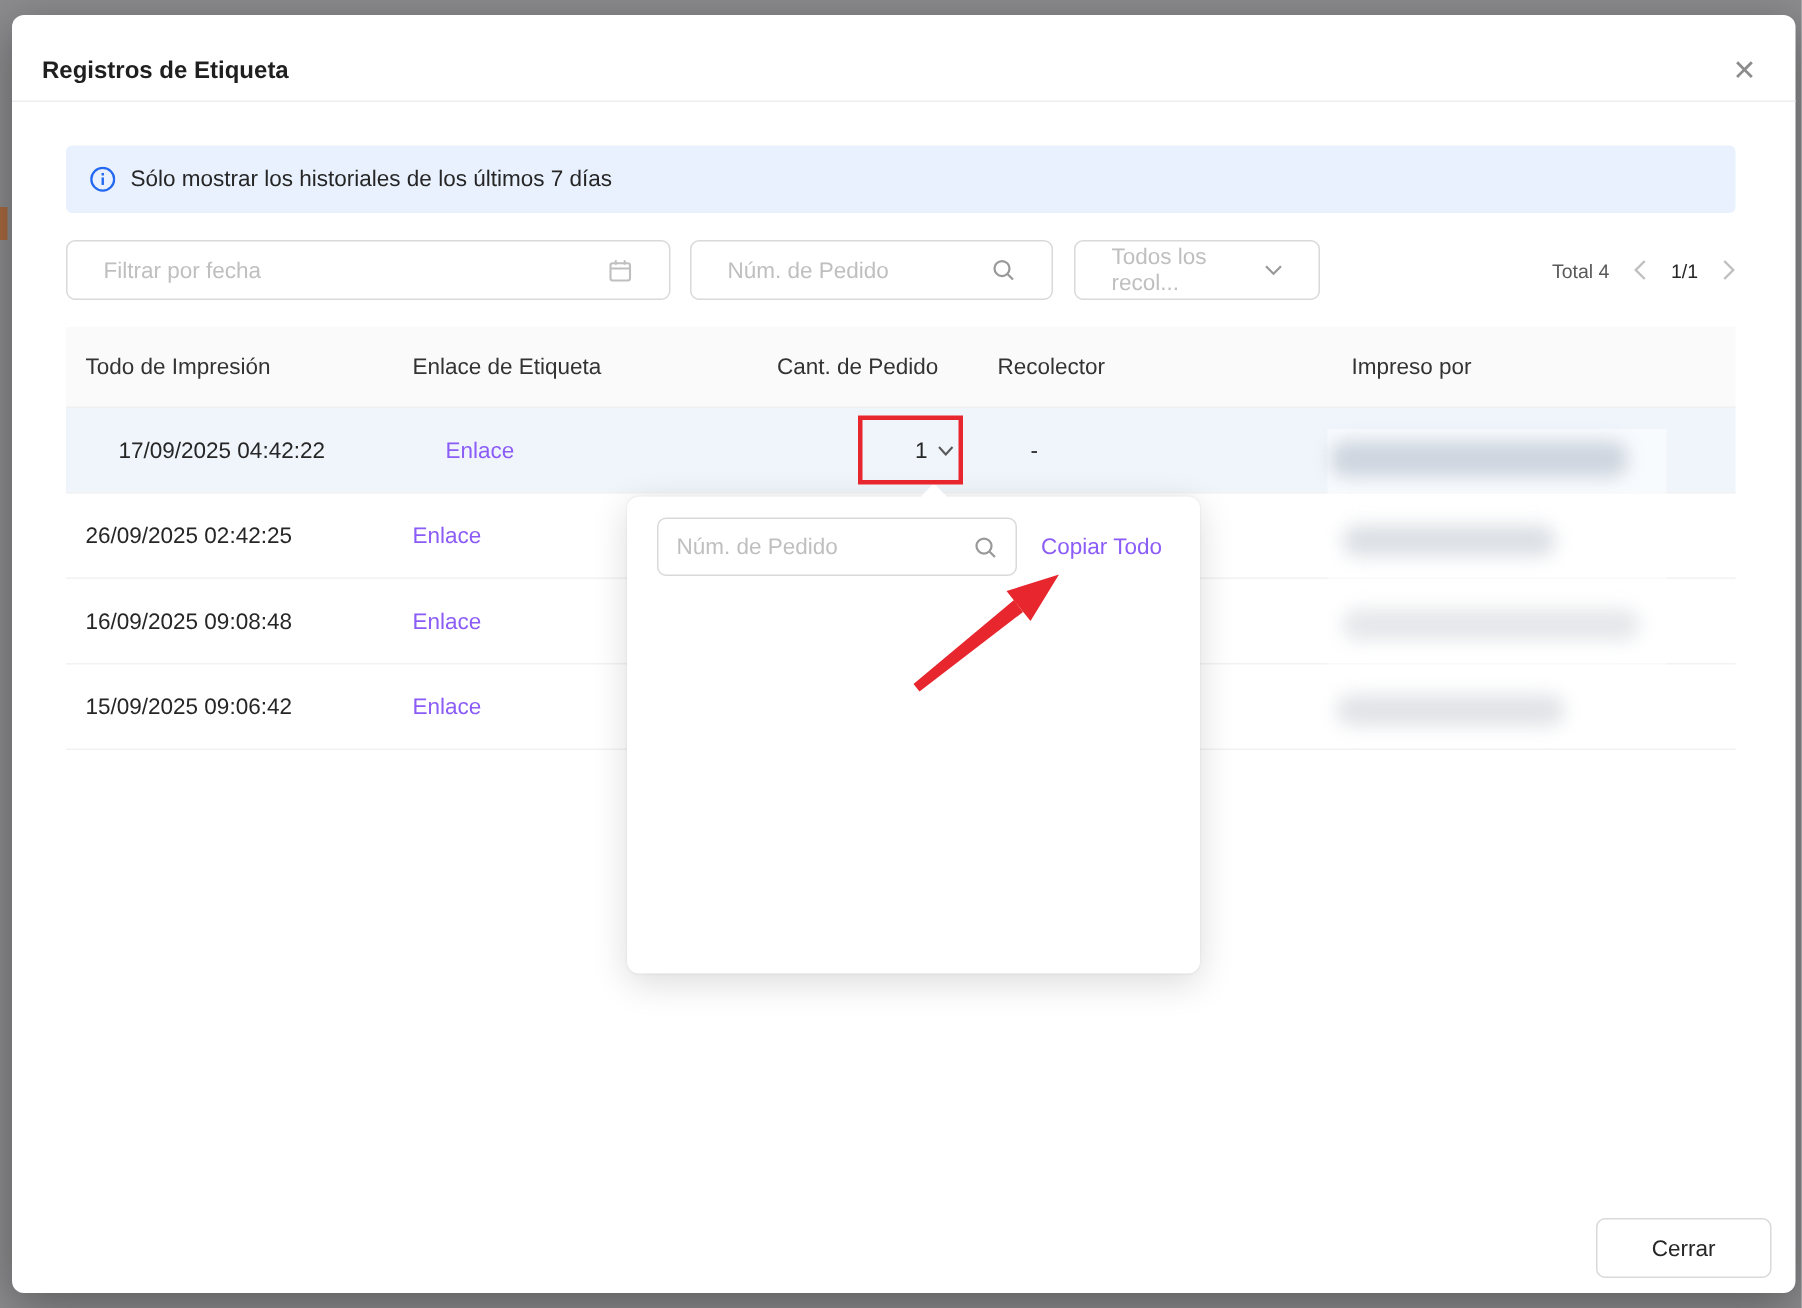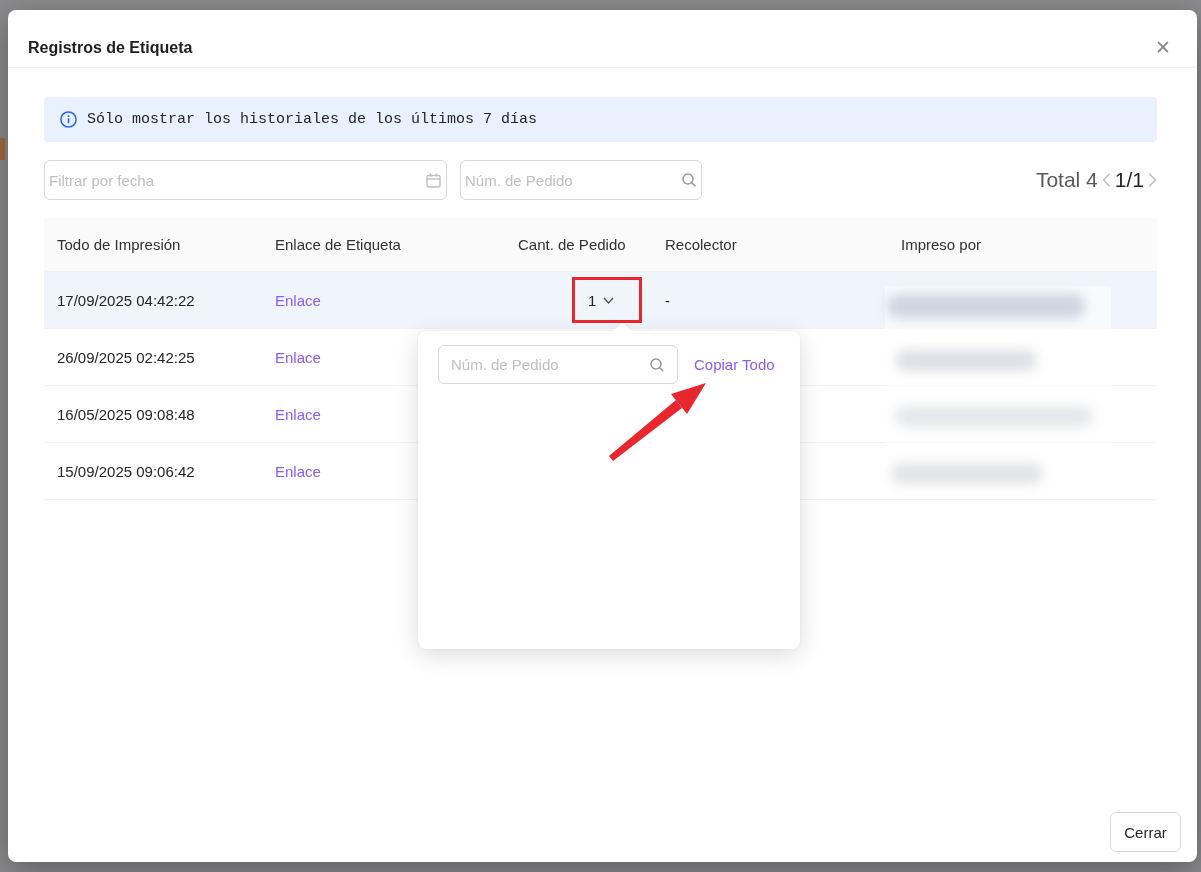"Sólo mostrar los historiales de" .banner { font-family: Liberation Mono, monospace -> none }
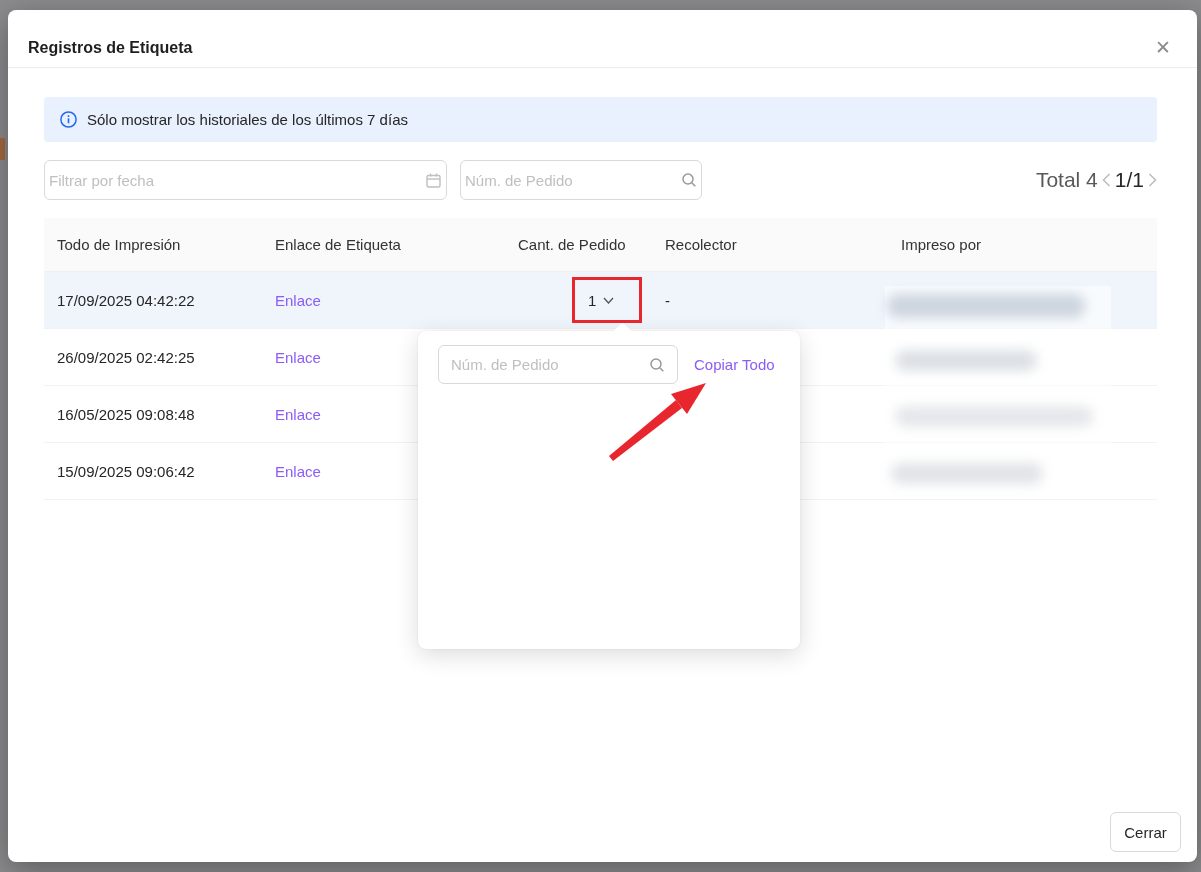"Filtrar por fecha" .fake-input { padding: 0 4px -> 0 24px }
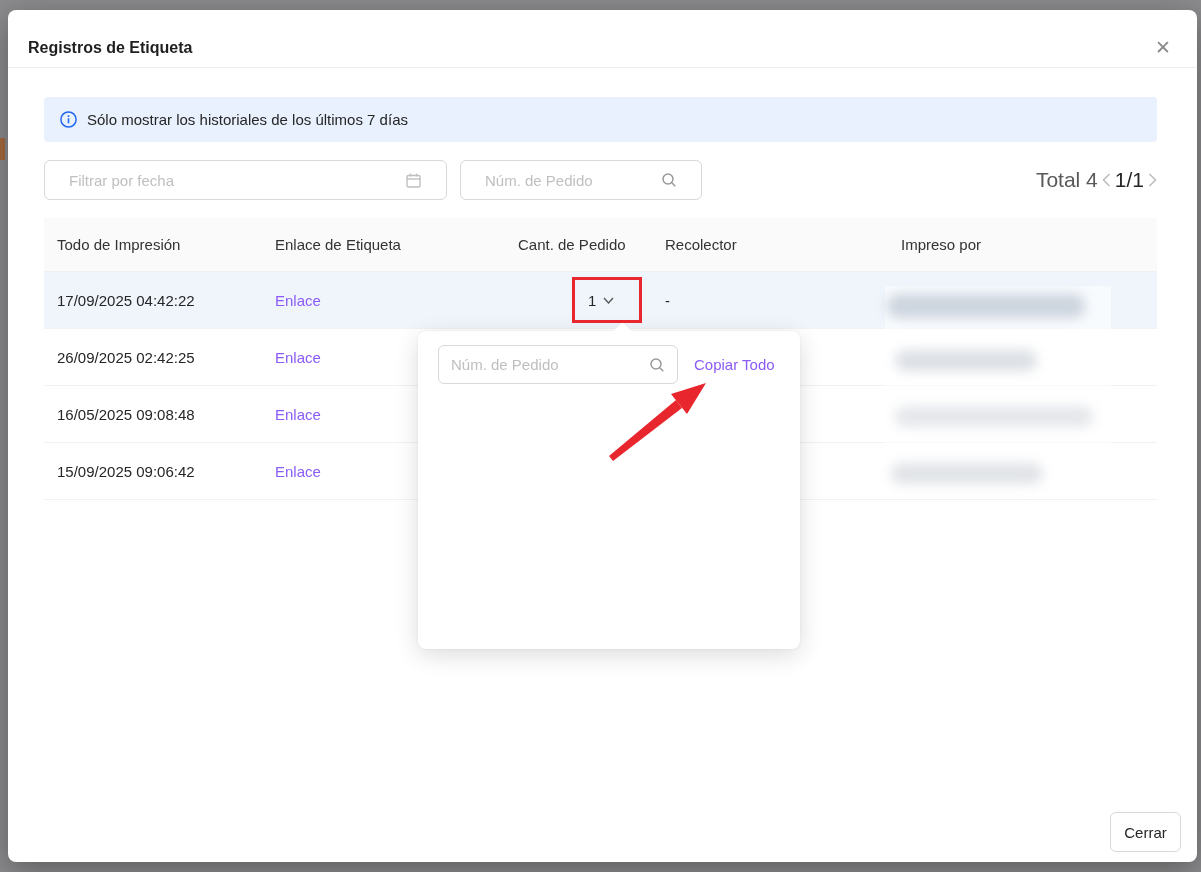"Todos los recol..." div.fake-input { html: none -> <div> <span>Todos los recol...</span> <span> <svg> <polyline></polyline> </svg> </span> </div> }
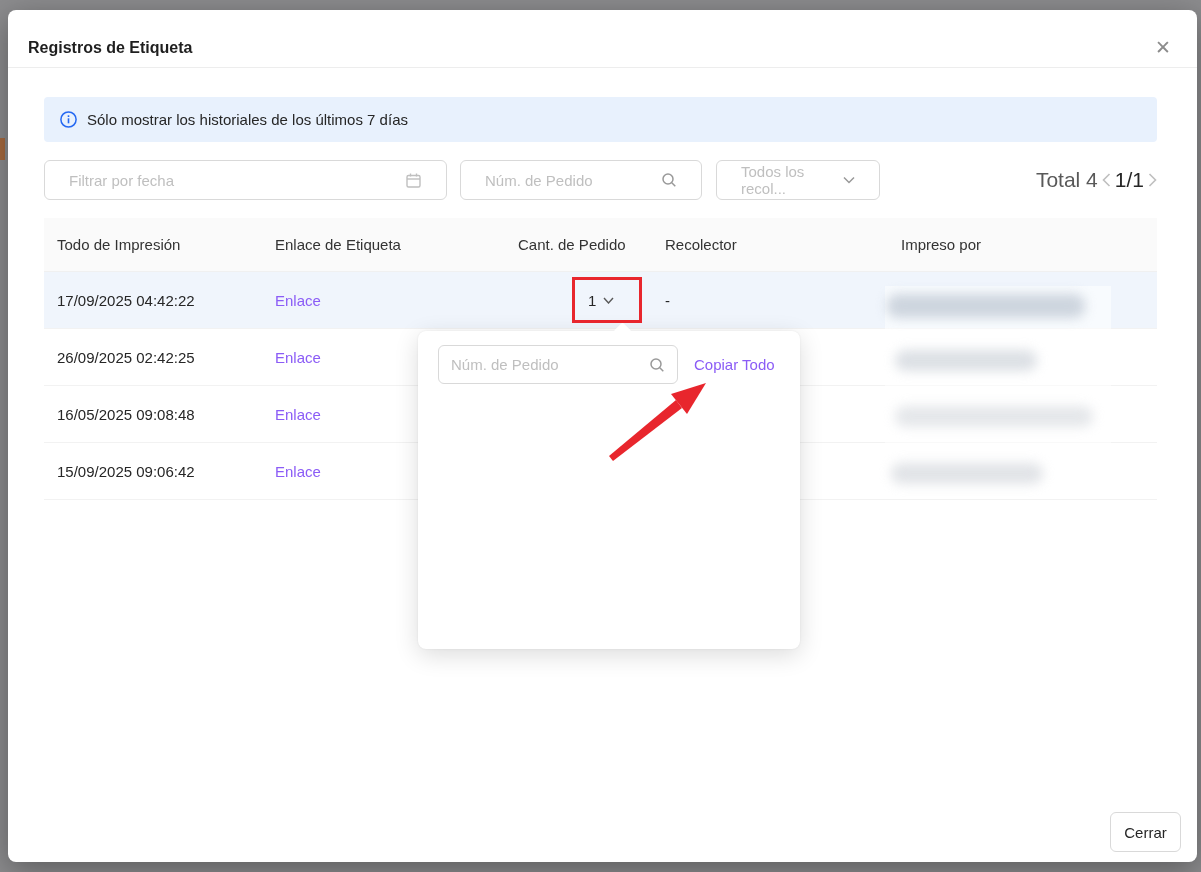"Total 4" .pagination { font-size: 21px -> 13px; gap: 4px -> 16px }
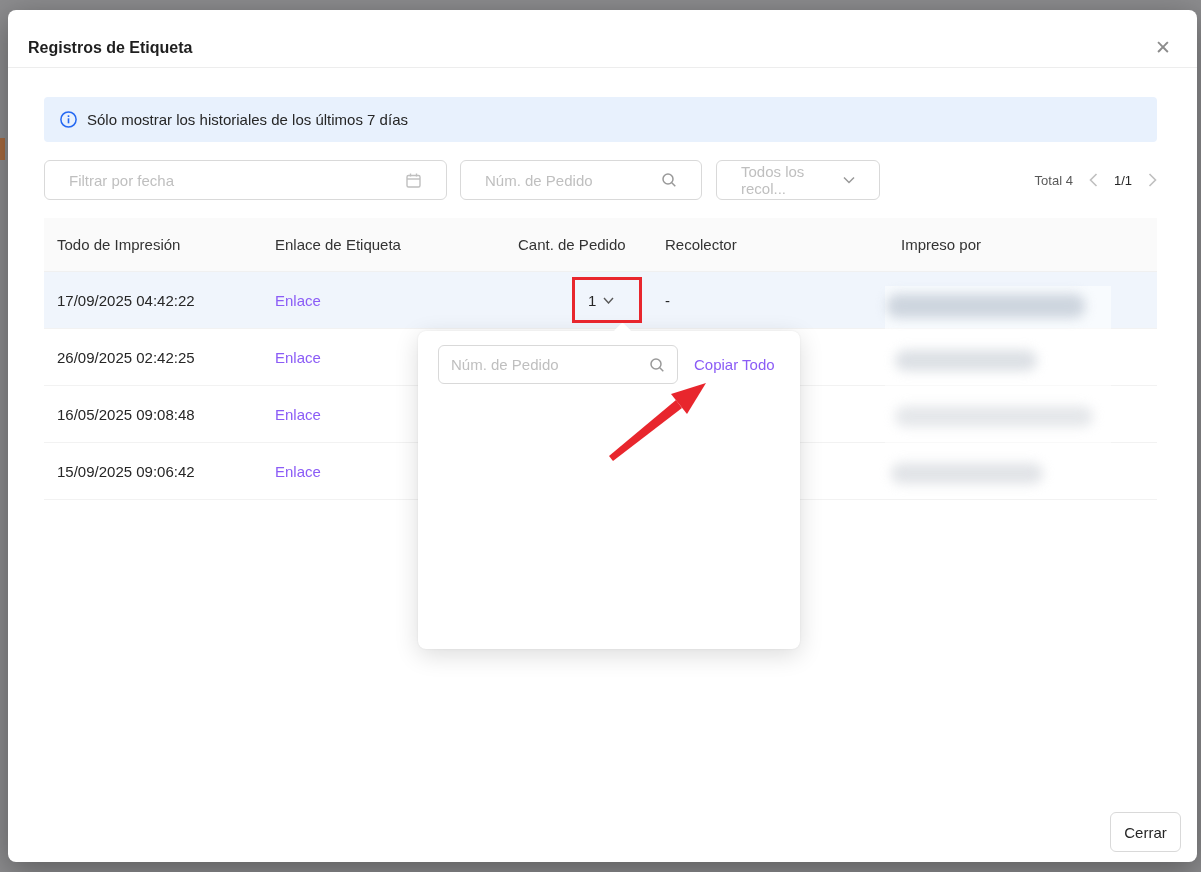"17/09/2025 04:42:22" .trow.active { padding-left: none -> 22px }
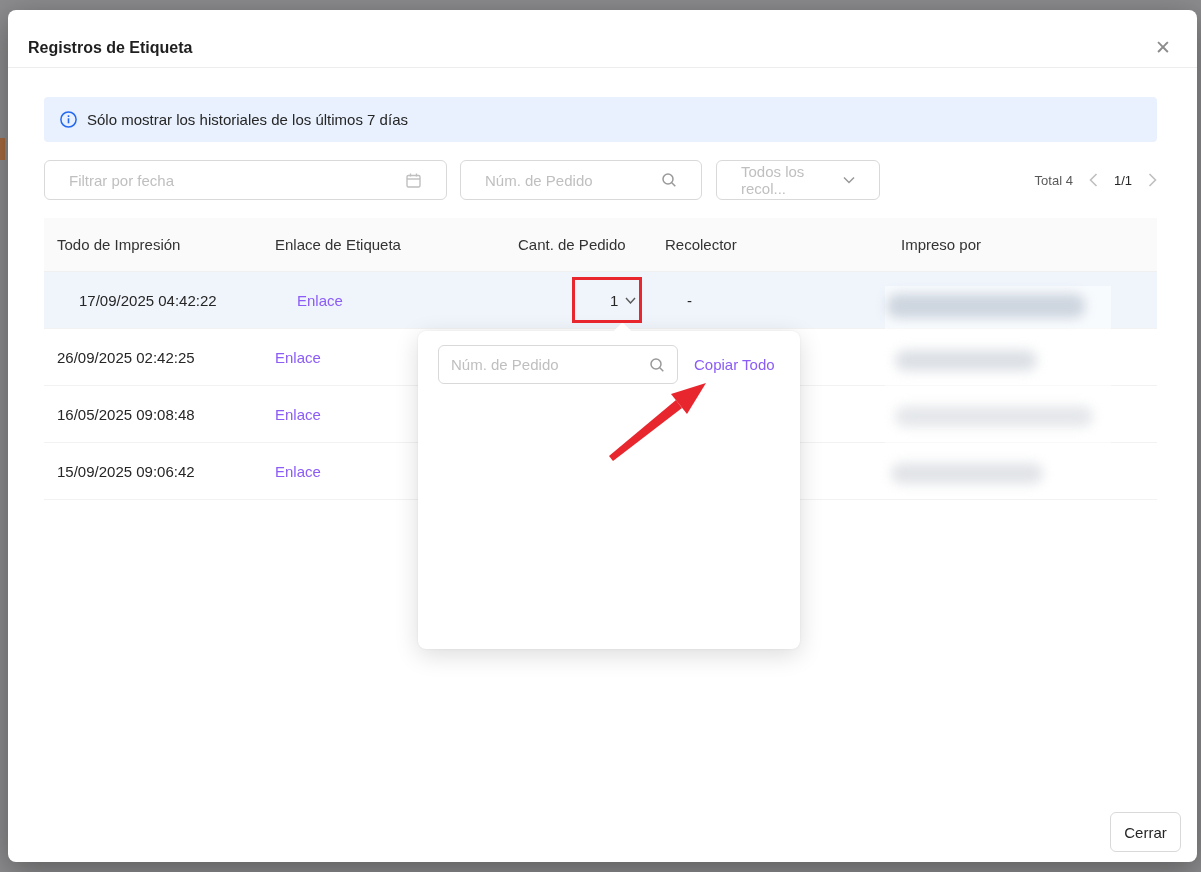"16/05/2025 09:08:48" div { text: 16/05/2025 -> 16/09/2025 }
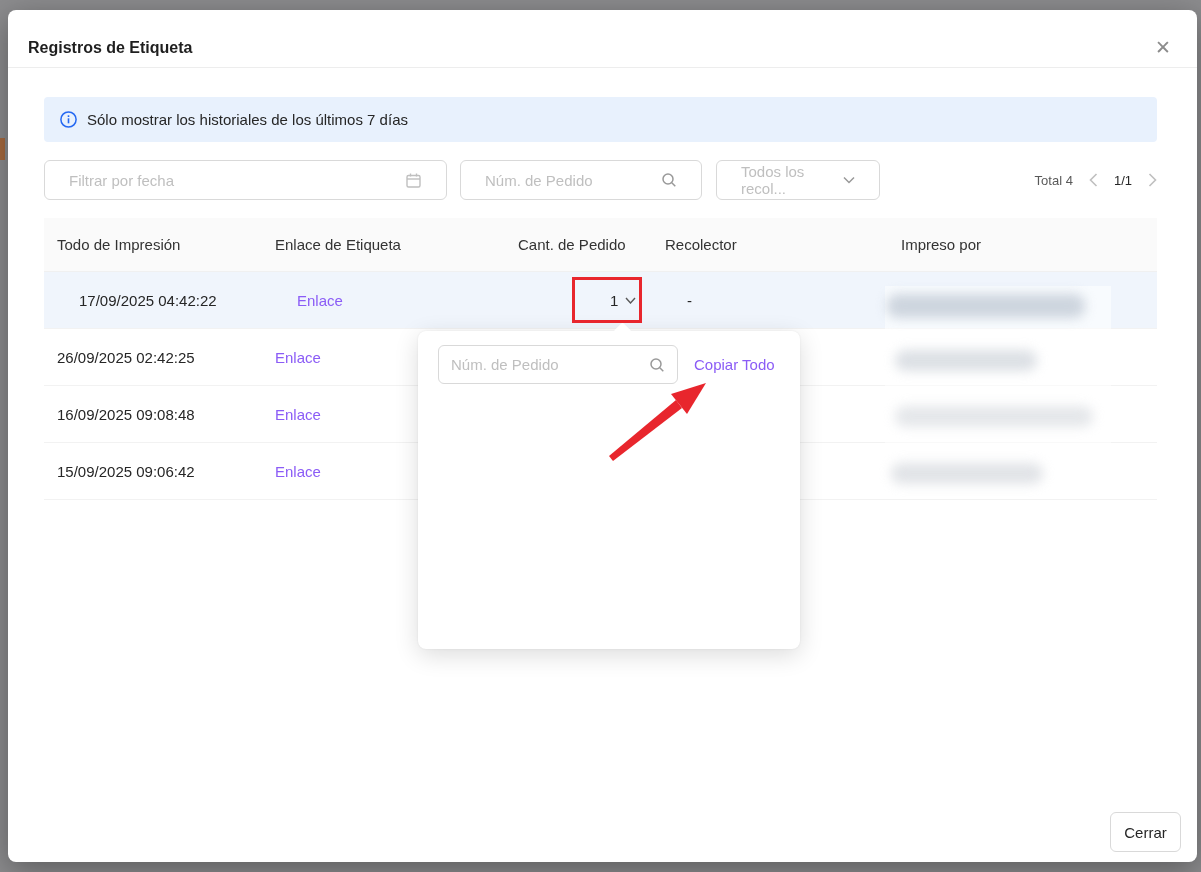"Cerrar" .cerrar-btn { width: 71px -> 117px }
